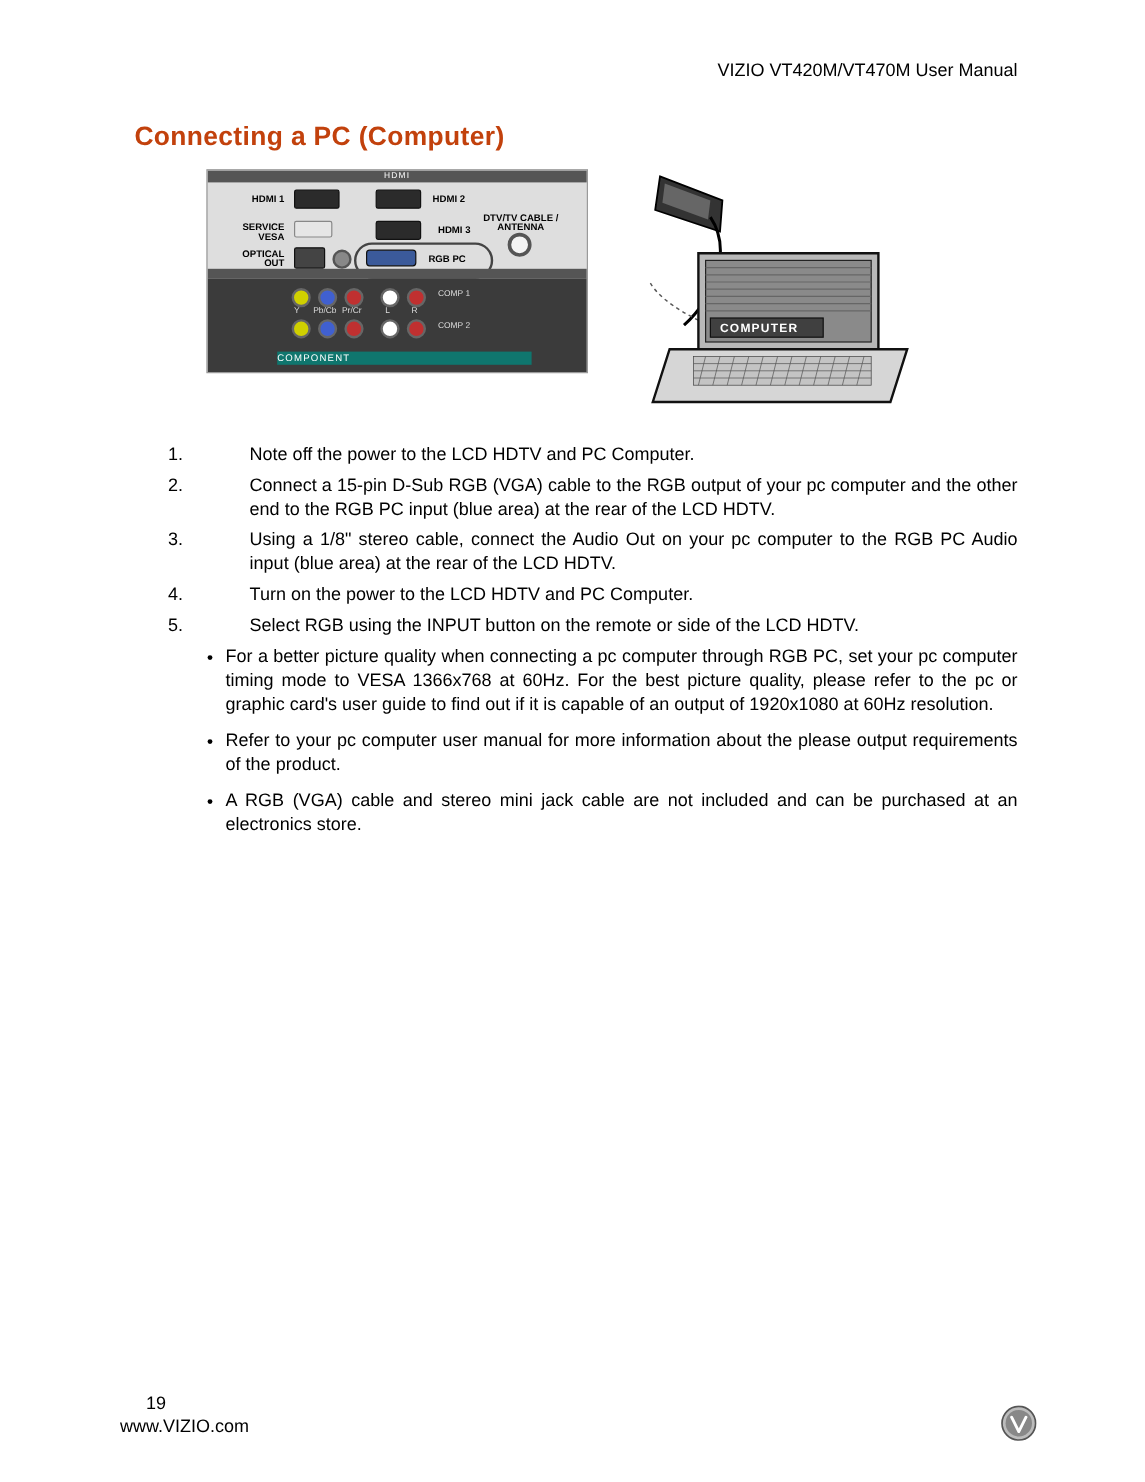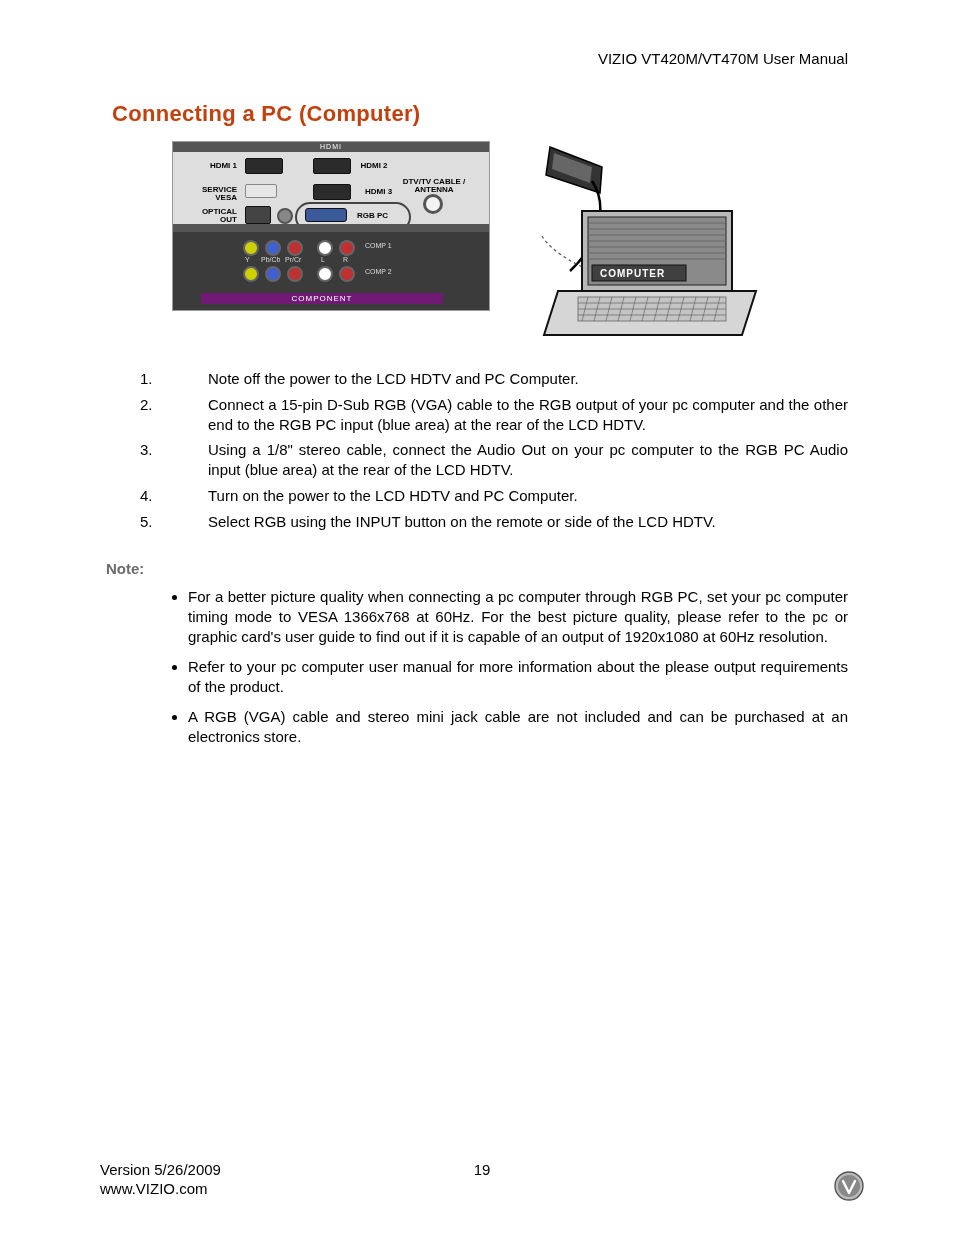"COMPONENT" .lower .compbar { background: #701a75 -> #0f766e; left: 28px -> 58px; text-align: center -> none }
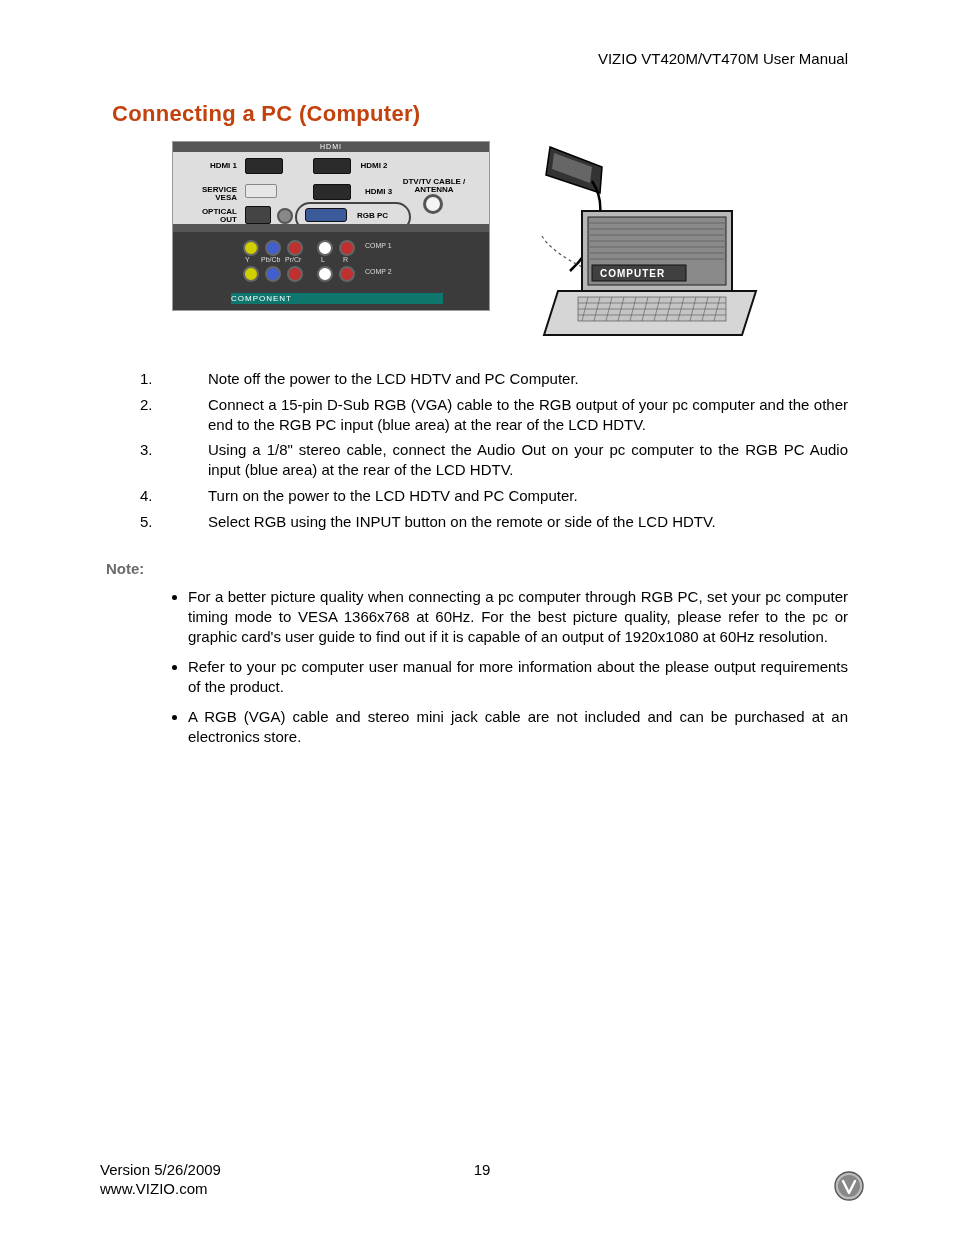"Note:" div.note-label { html: <div>Note:</div> -> none }
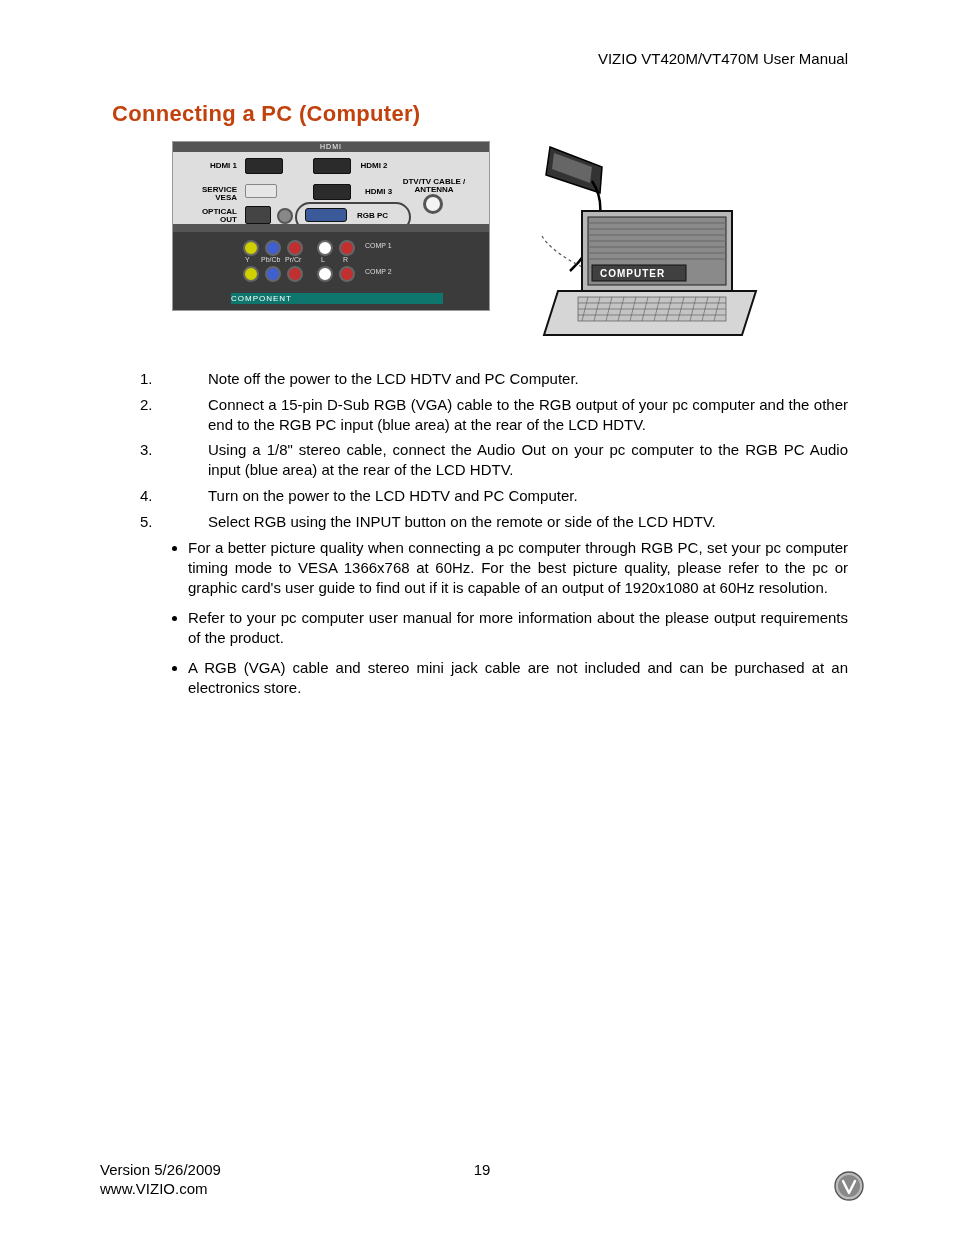"Version 5/26/2009" div.ver { html: <div>Version 5/26/2009</div> -> none }
